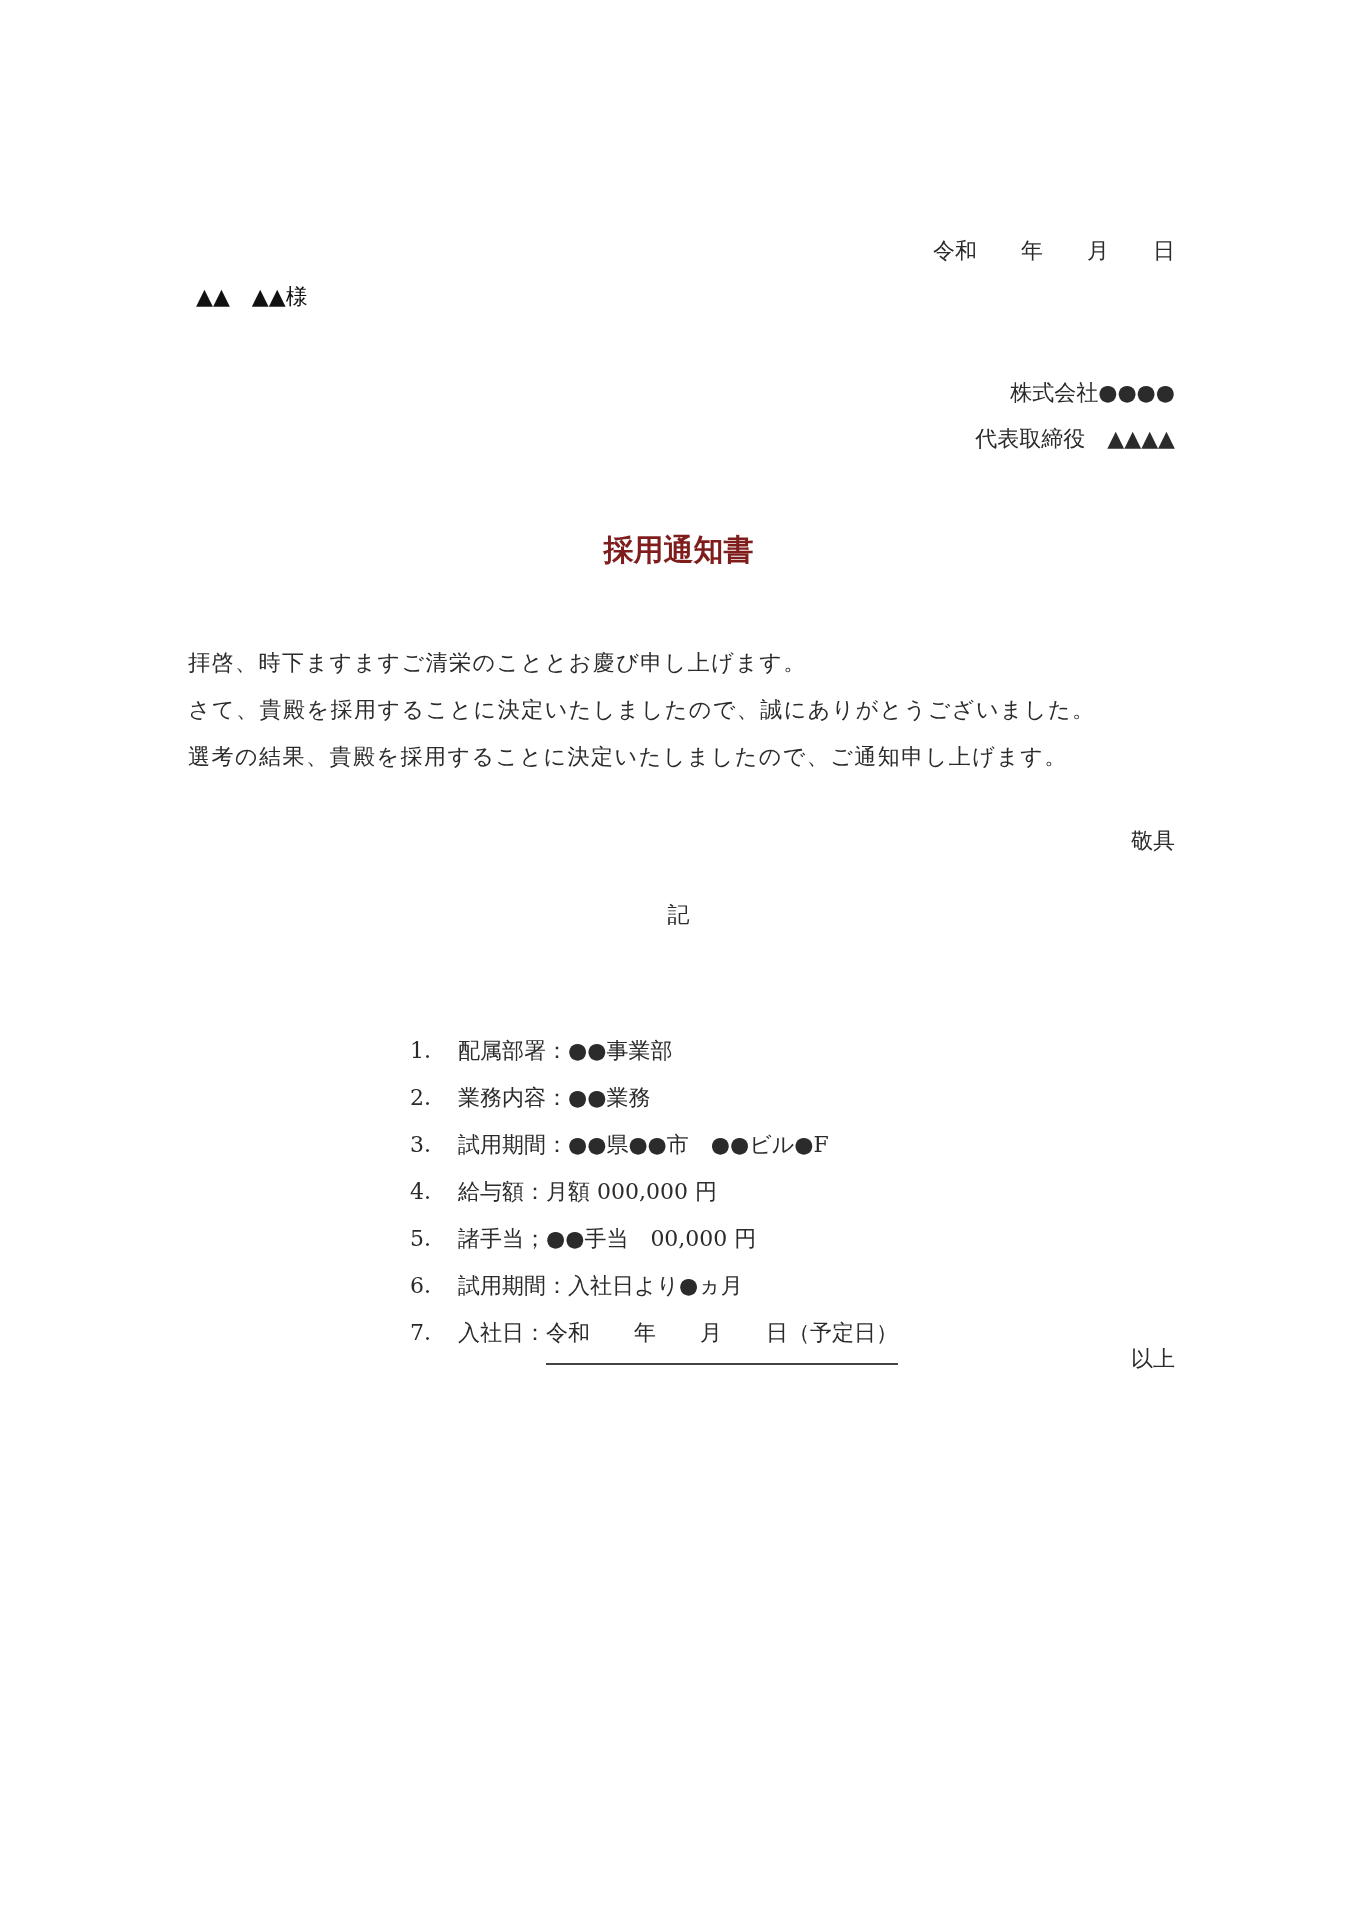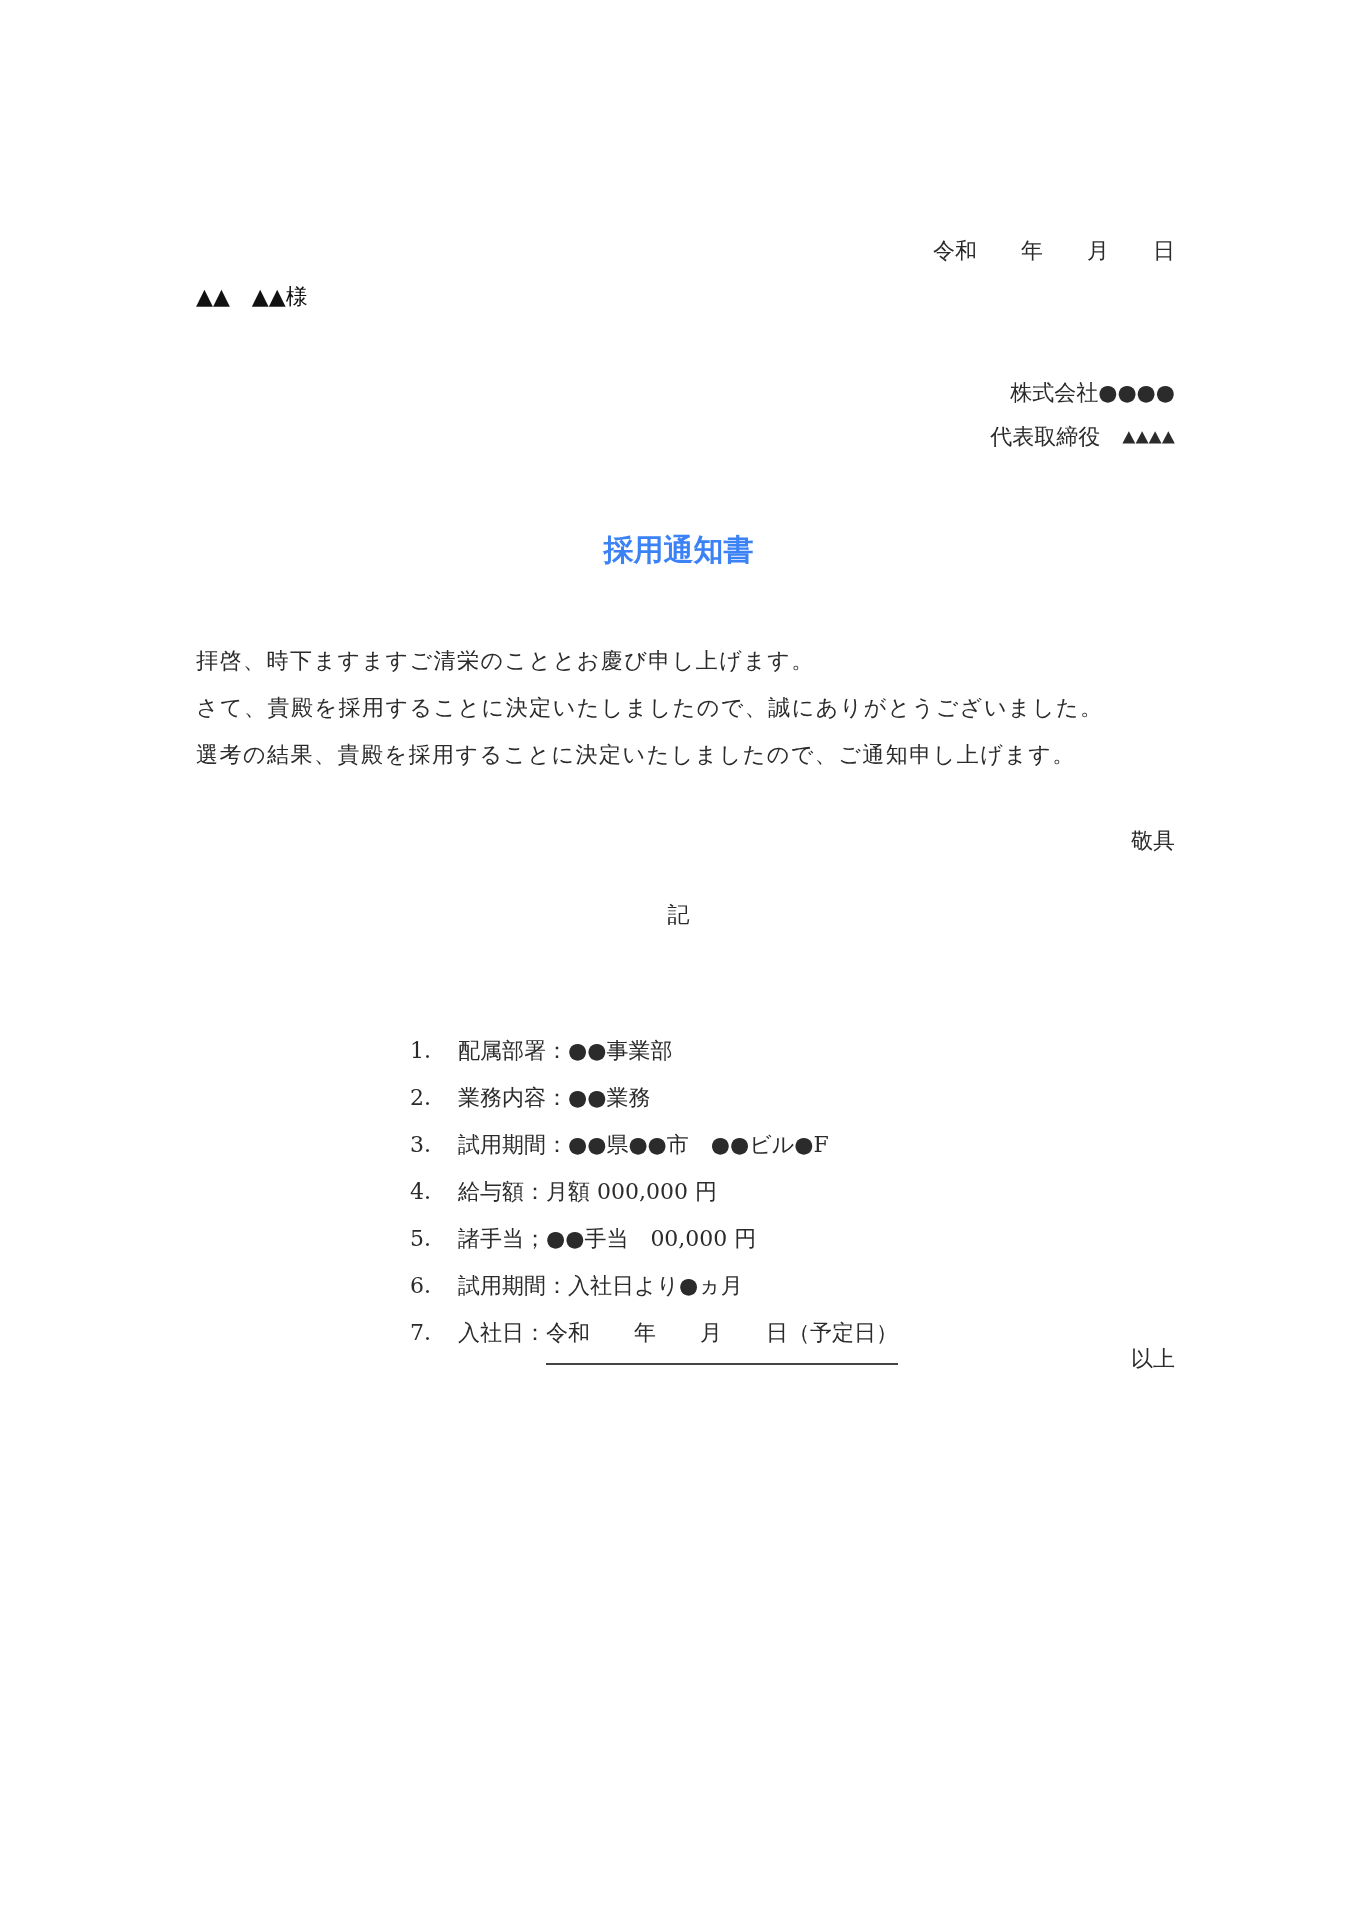"代表取締役 ▲▲▲▲" div.abs { font-family: Liberation Mono, monospace -> none }
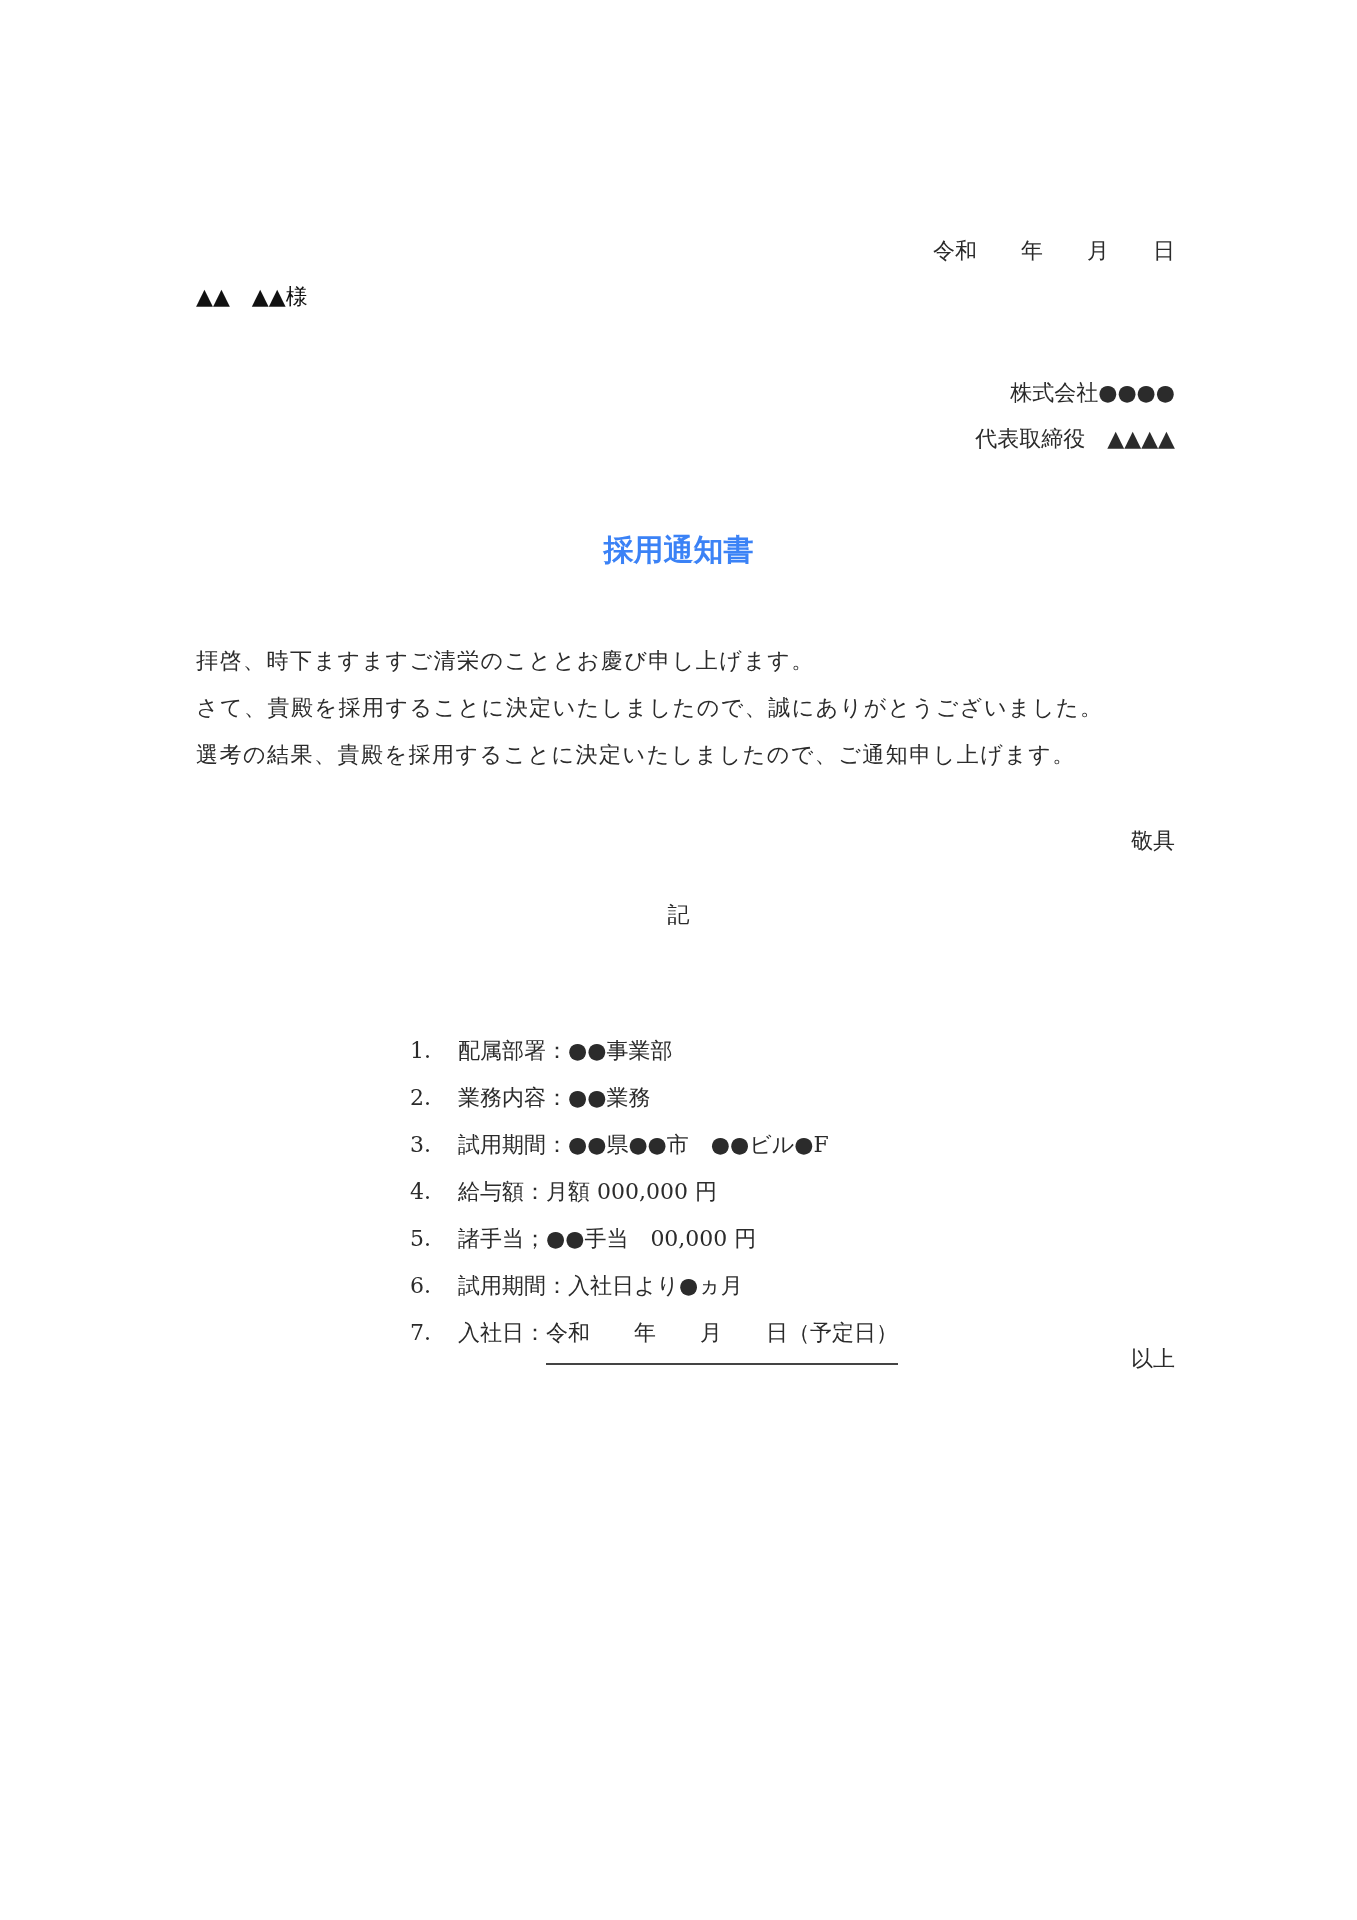"採用通知書" .title { color: #3b82f6 -> #7f1d1d }
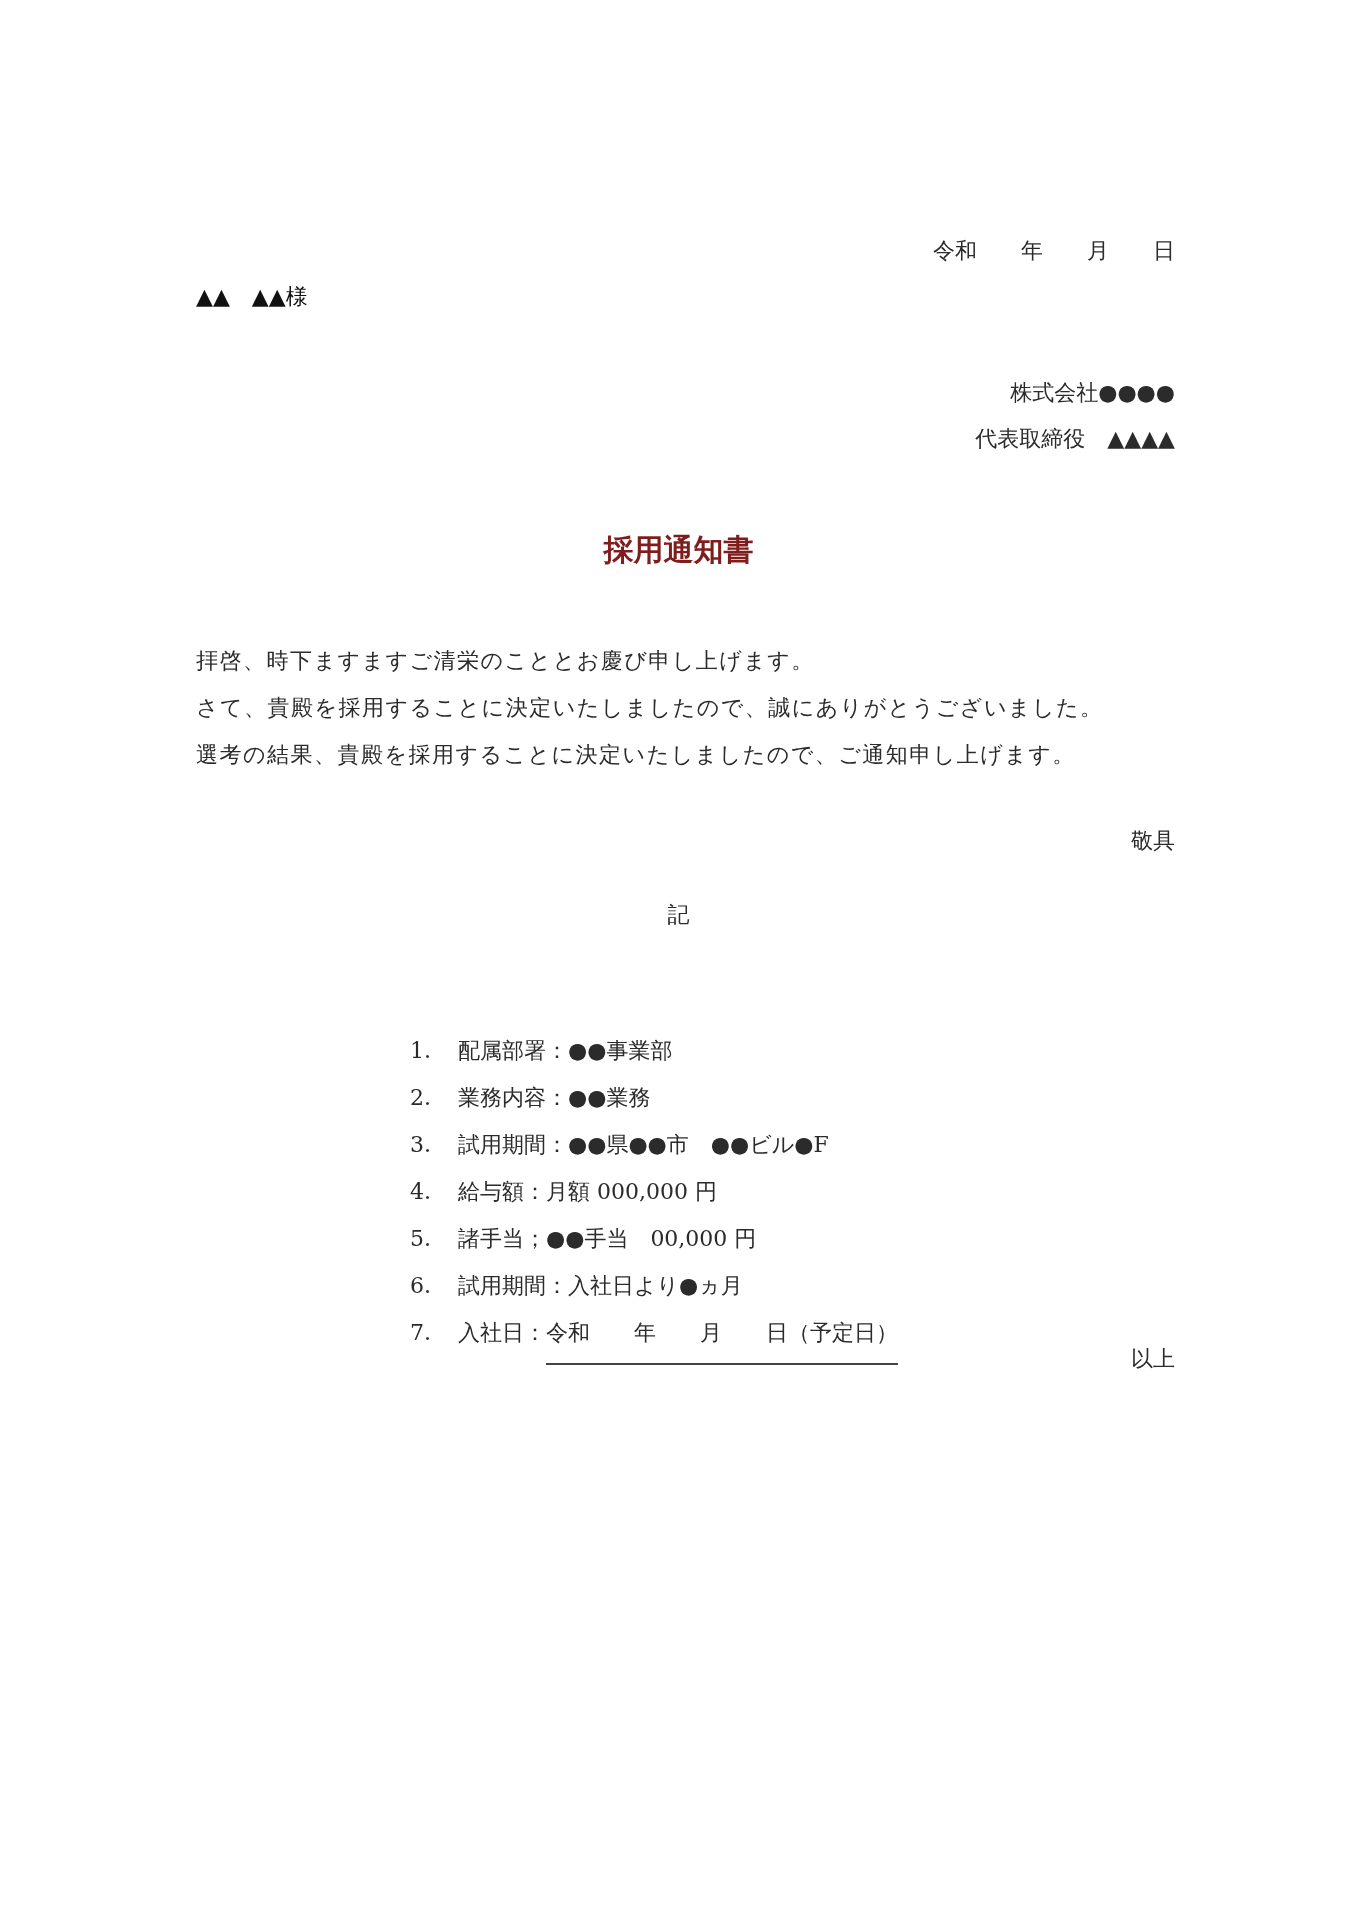"拝啓、時下ますますご清栄のこととお慶び申し上げます。" .para { font-family: Liberation Mono, monospace -> none; left: 196px -> 188px }
